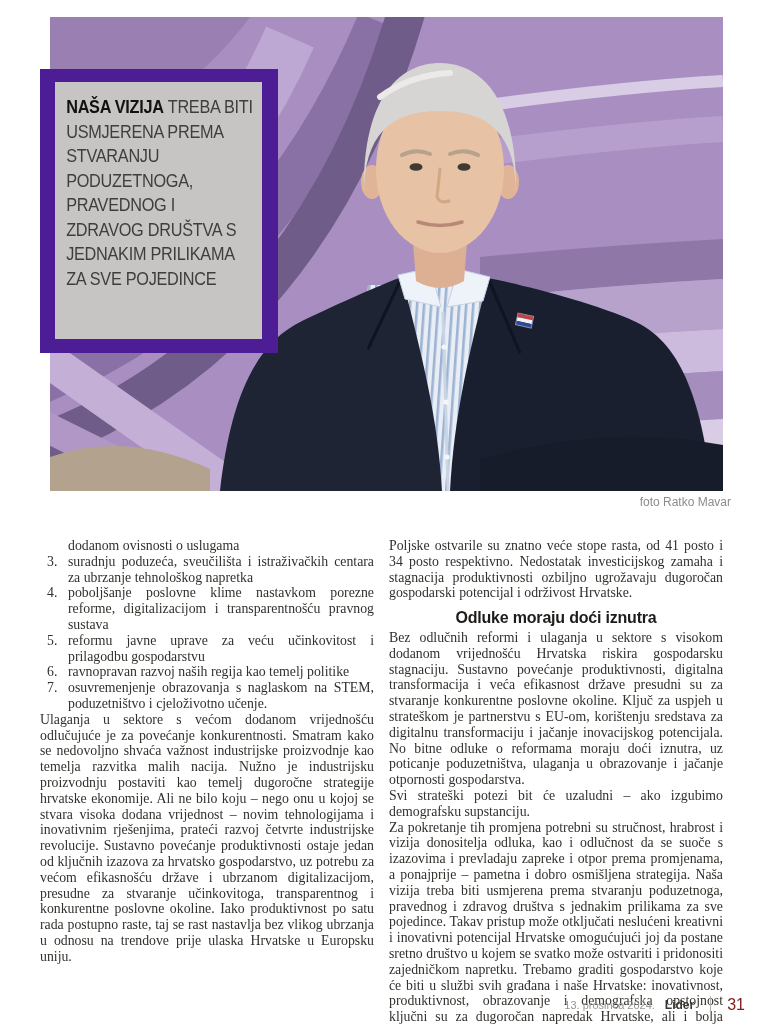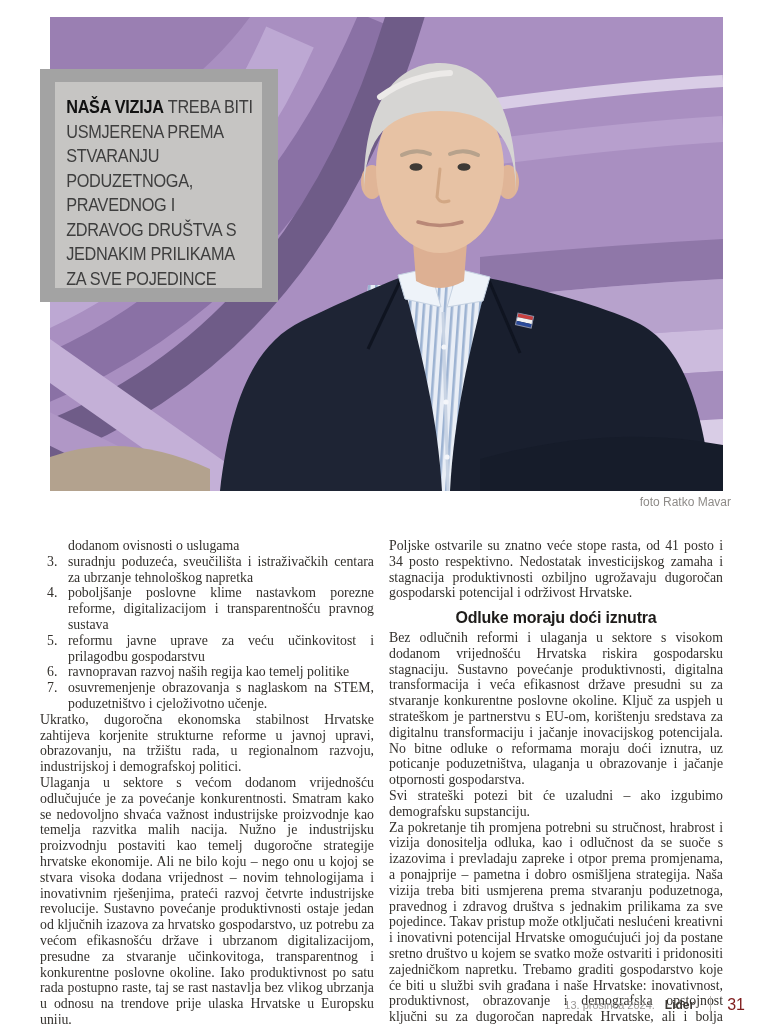"NAŠA VIZIJA TREBA BITI USMJERENA" .quote-frame { background: #a3a3a3 -> #4c1d95; height: 233px -> 284px }
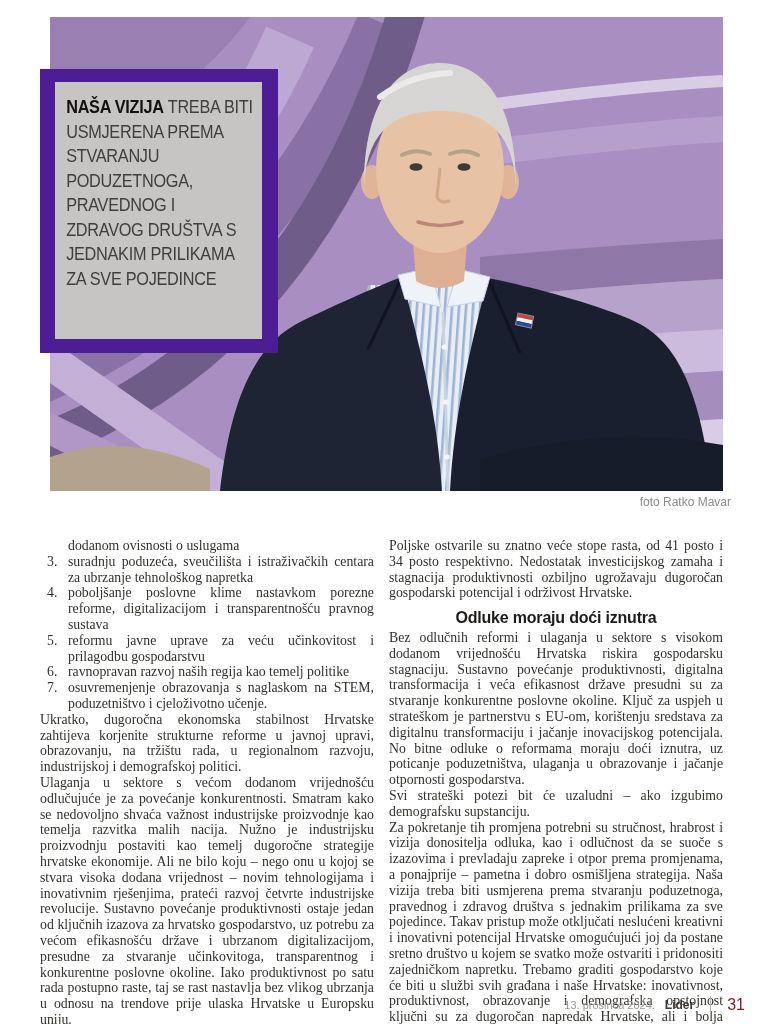"Ukratko, dugoročna ekonomska stabilnost" p { html: <p>Ukratko, dugoročna ekonomska stabilnost Hrvatske zahtijeva korjenite strukturne reforme u javnoj upravi, obrazovanju, na tržištu rada, u regionalnom razvoju, industrijskoj i demografskoj politici.</p> -> none }
